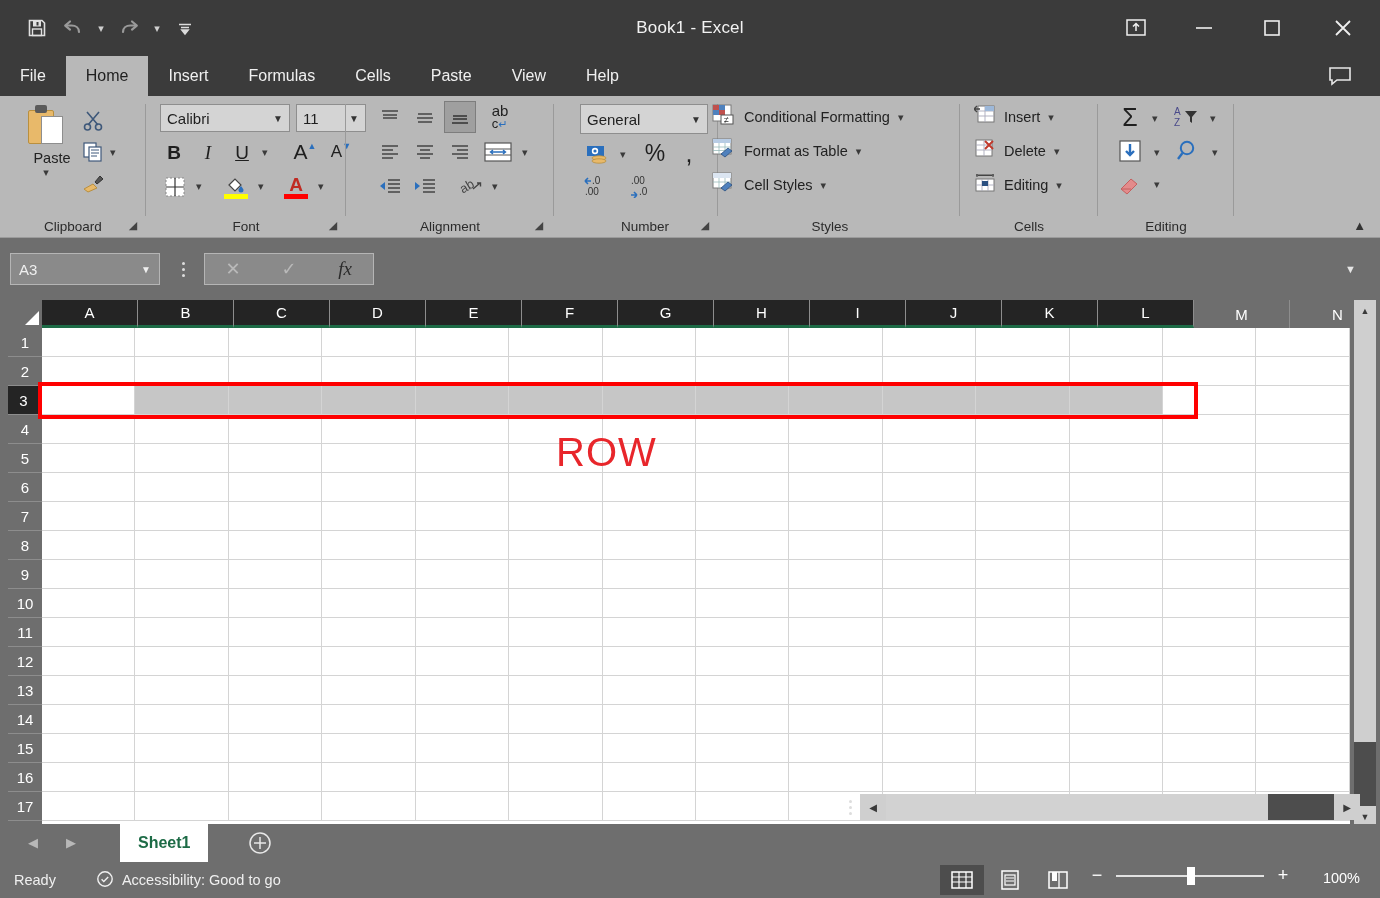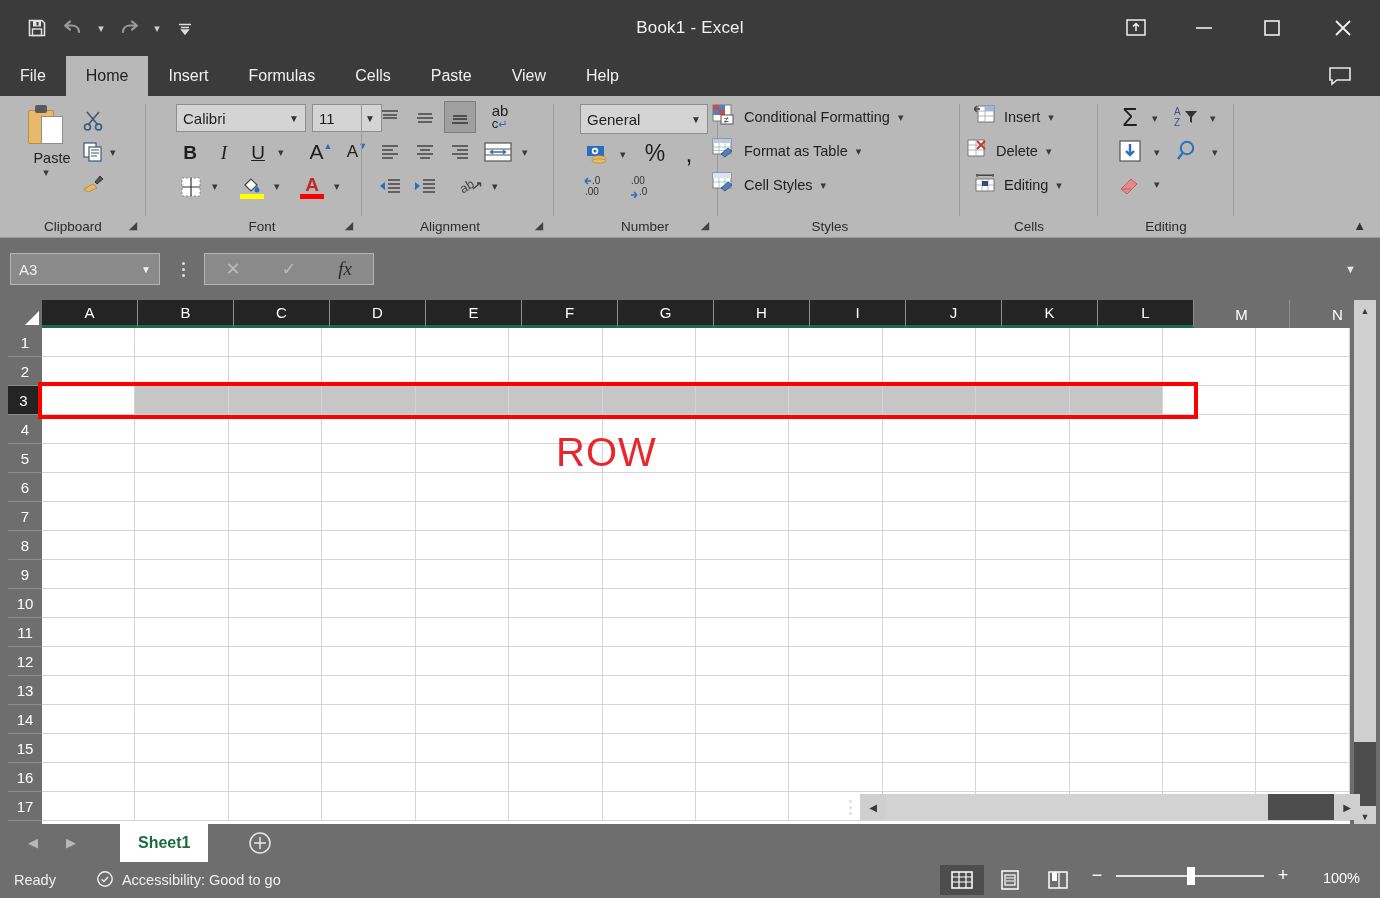"Calibri" div.group { left: 162px -> 146px }
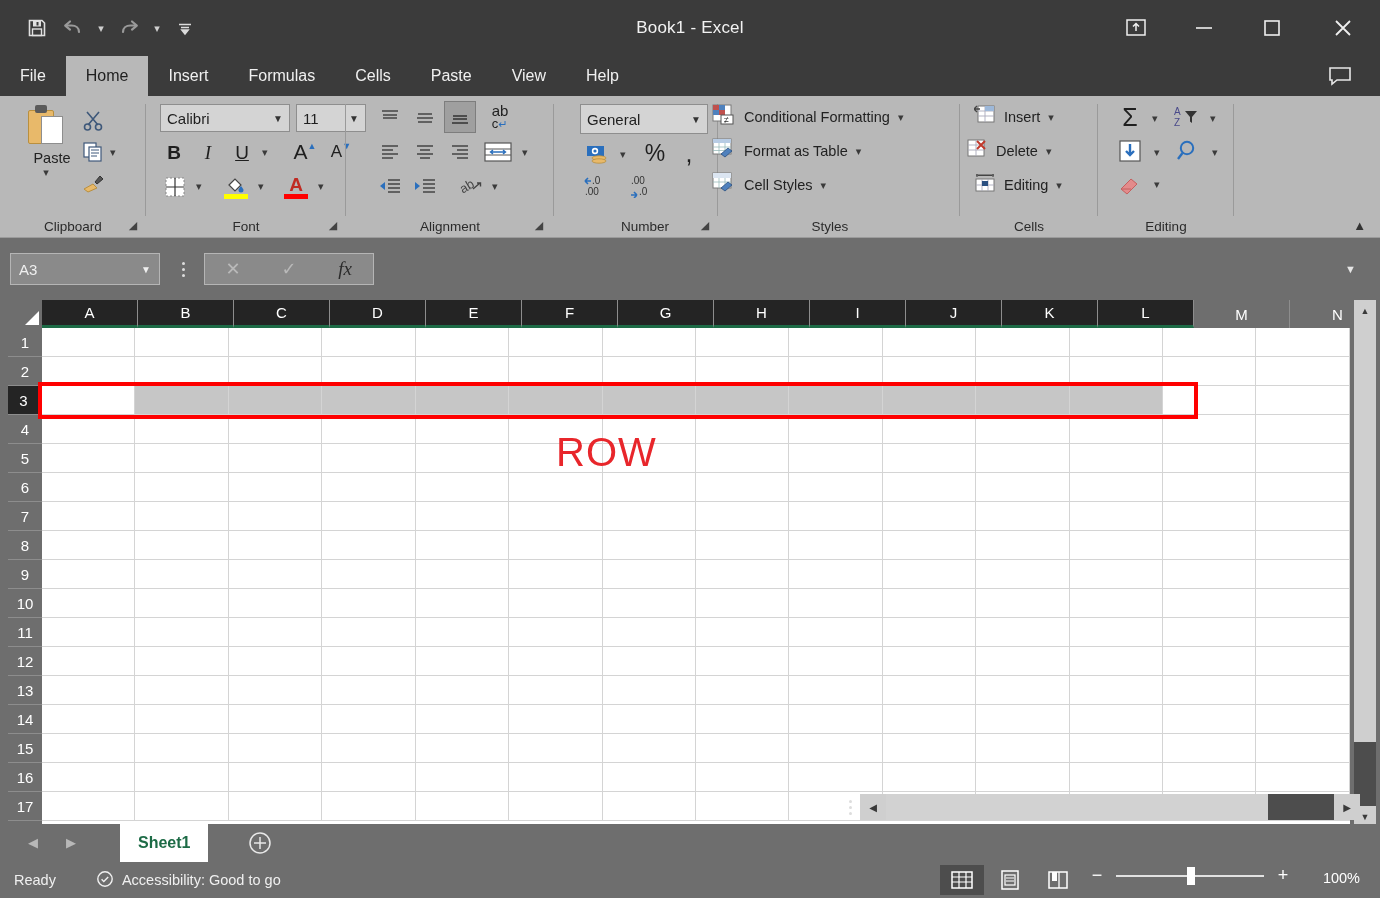"Delete" div { left: 6px -> 14px }
